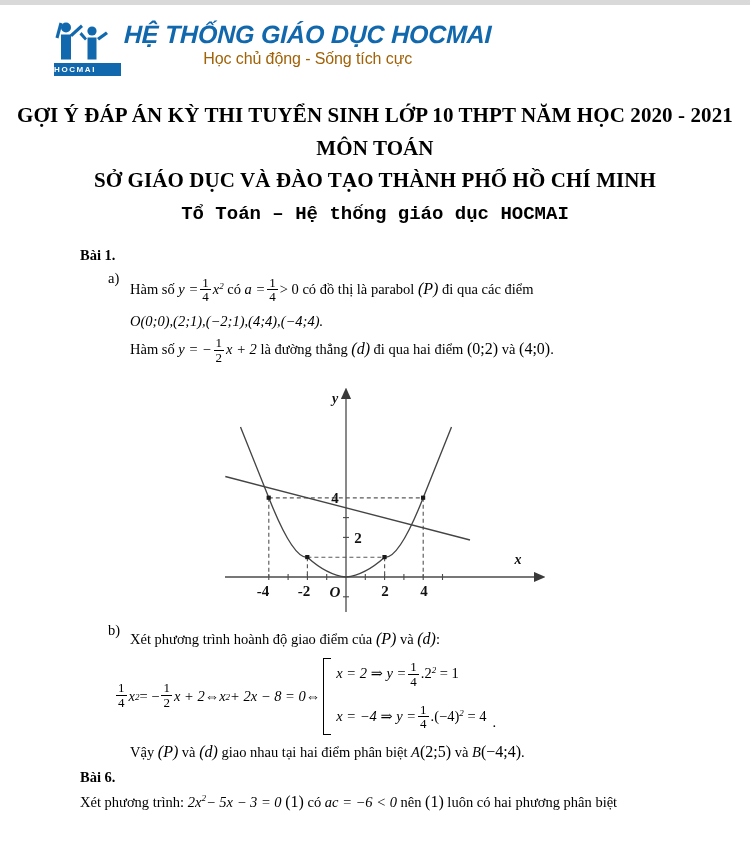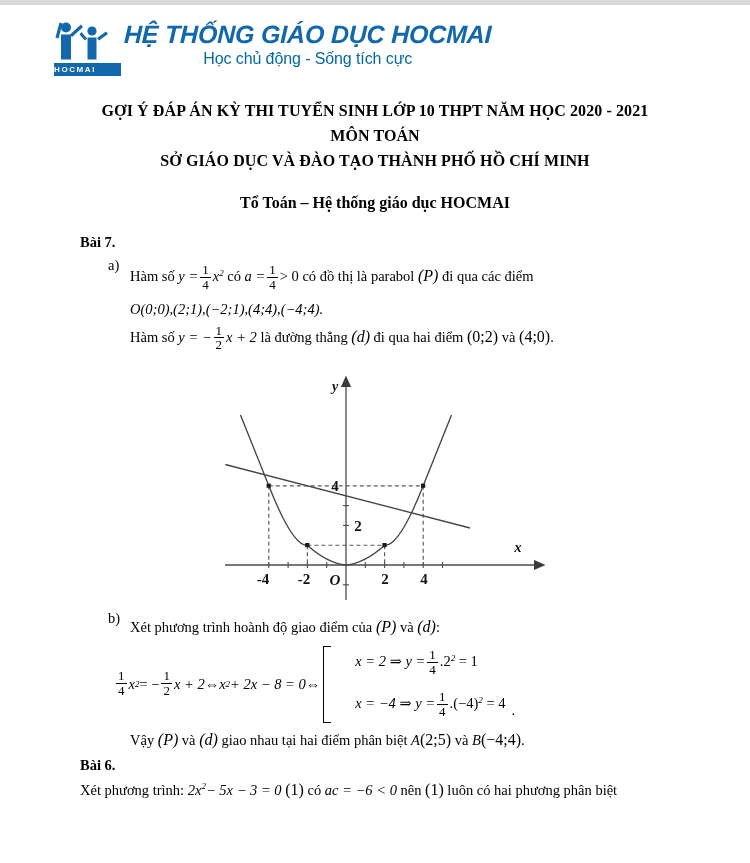"Học chủ động - Sống" .logo-slogan { color: #0369a1 -> #a16207 }
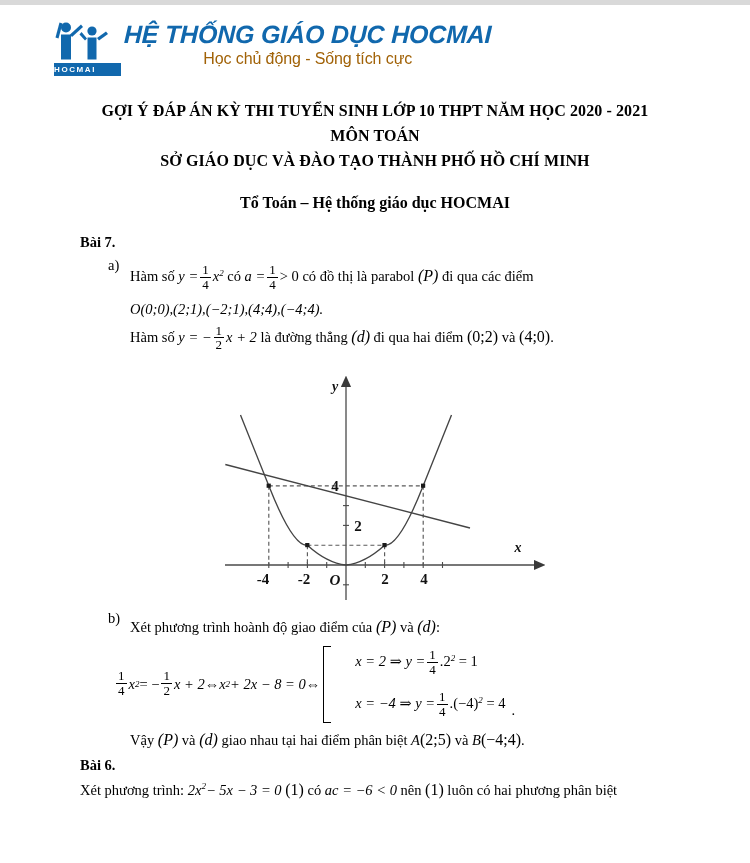"GỢI Ý ĐÁP ÁN KỲ" .title-line { font-size: 16px -> 21px }
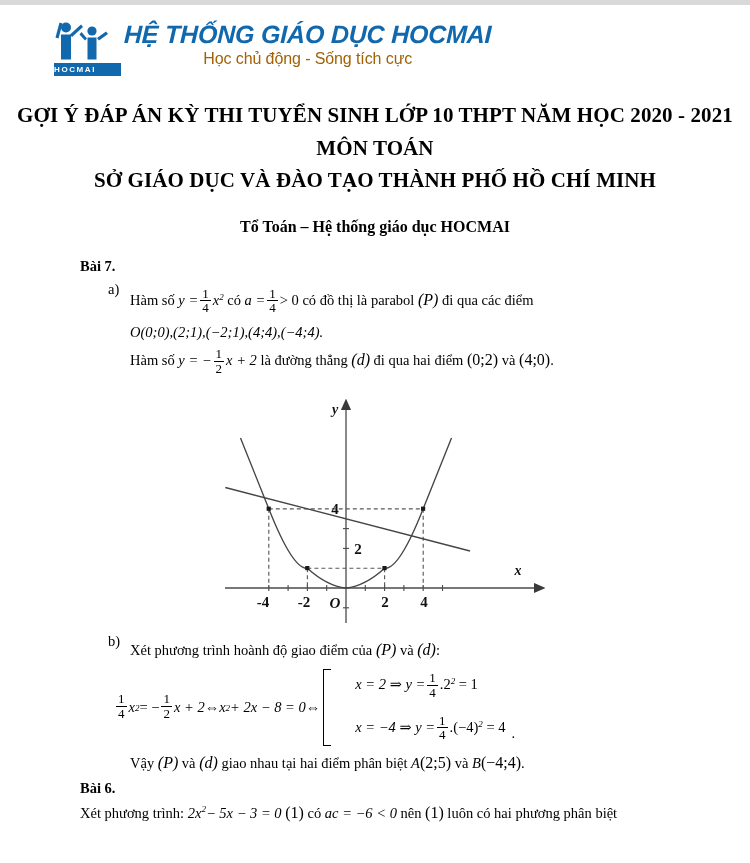"Tổ Toán – Hệ thống" .title-sub { font-family: none -> Liberation Mono, monospace; font-size: 16px -> 19px; margin-top: 21px -> 6px }
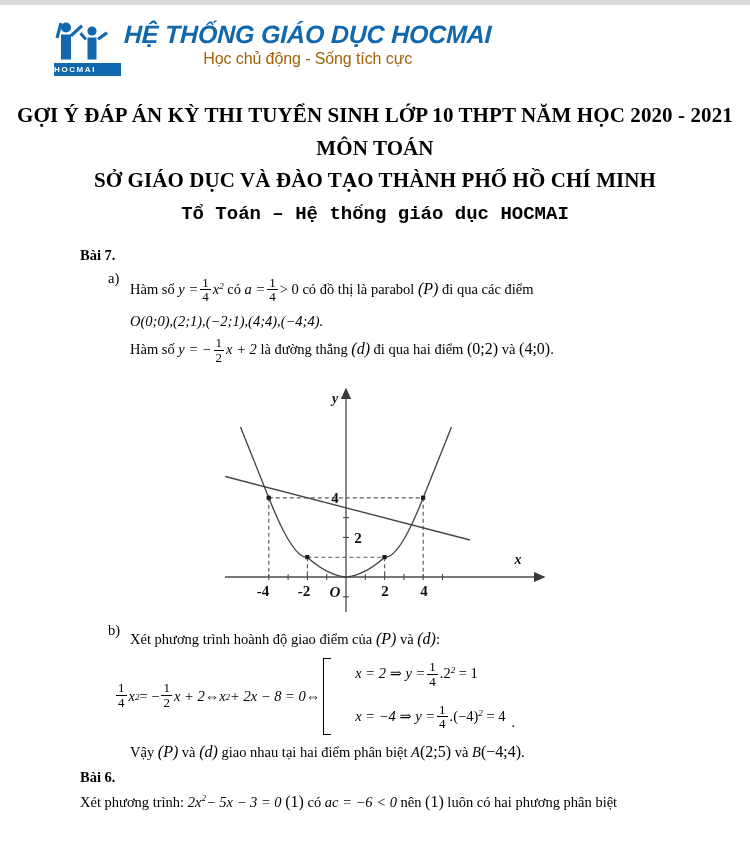"Bài 7." div.bai { text: 7 -> 1 }
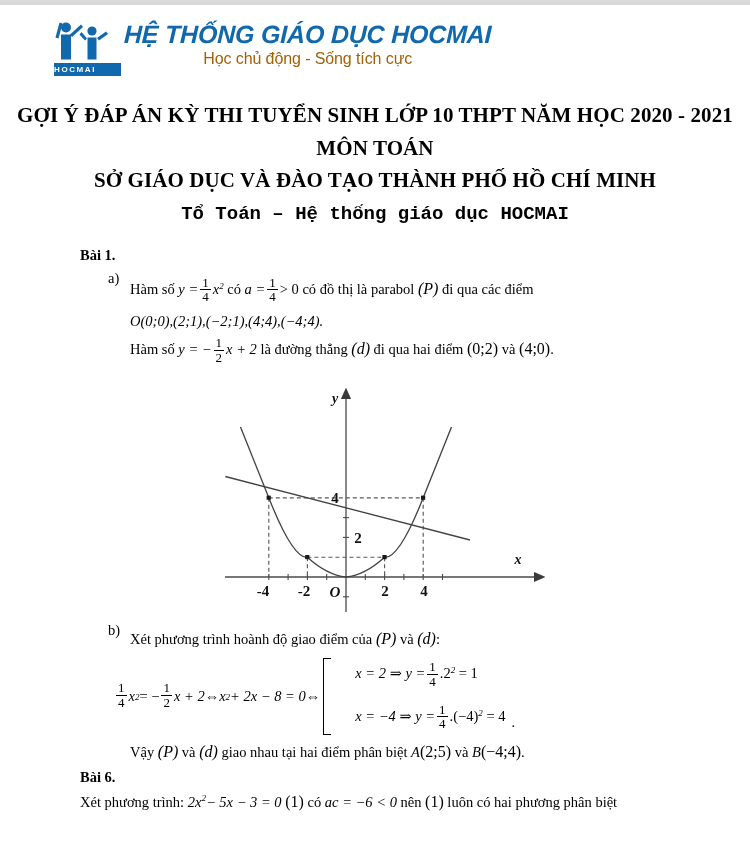"x = 2 ⇒ y" .system { gap: 19px -> none }
